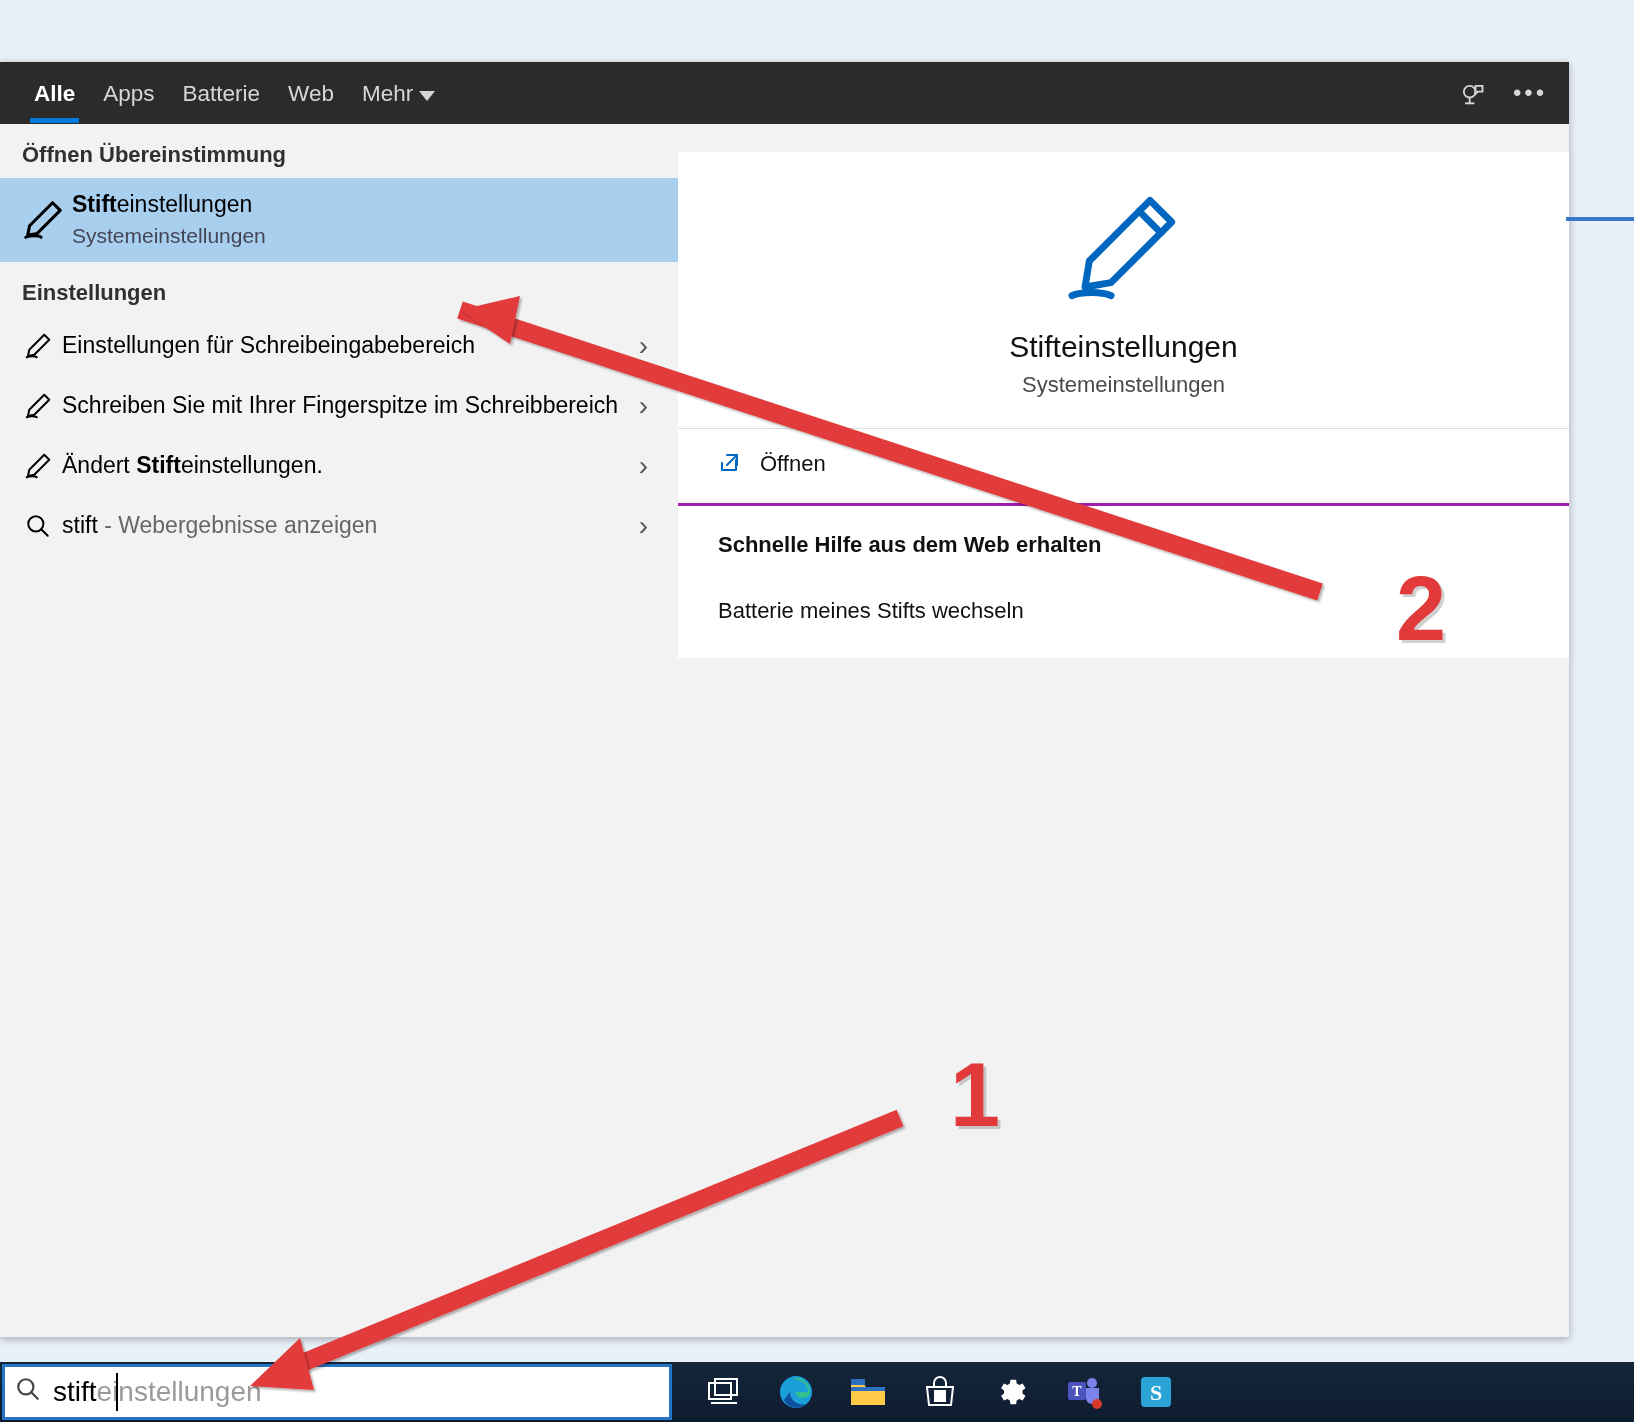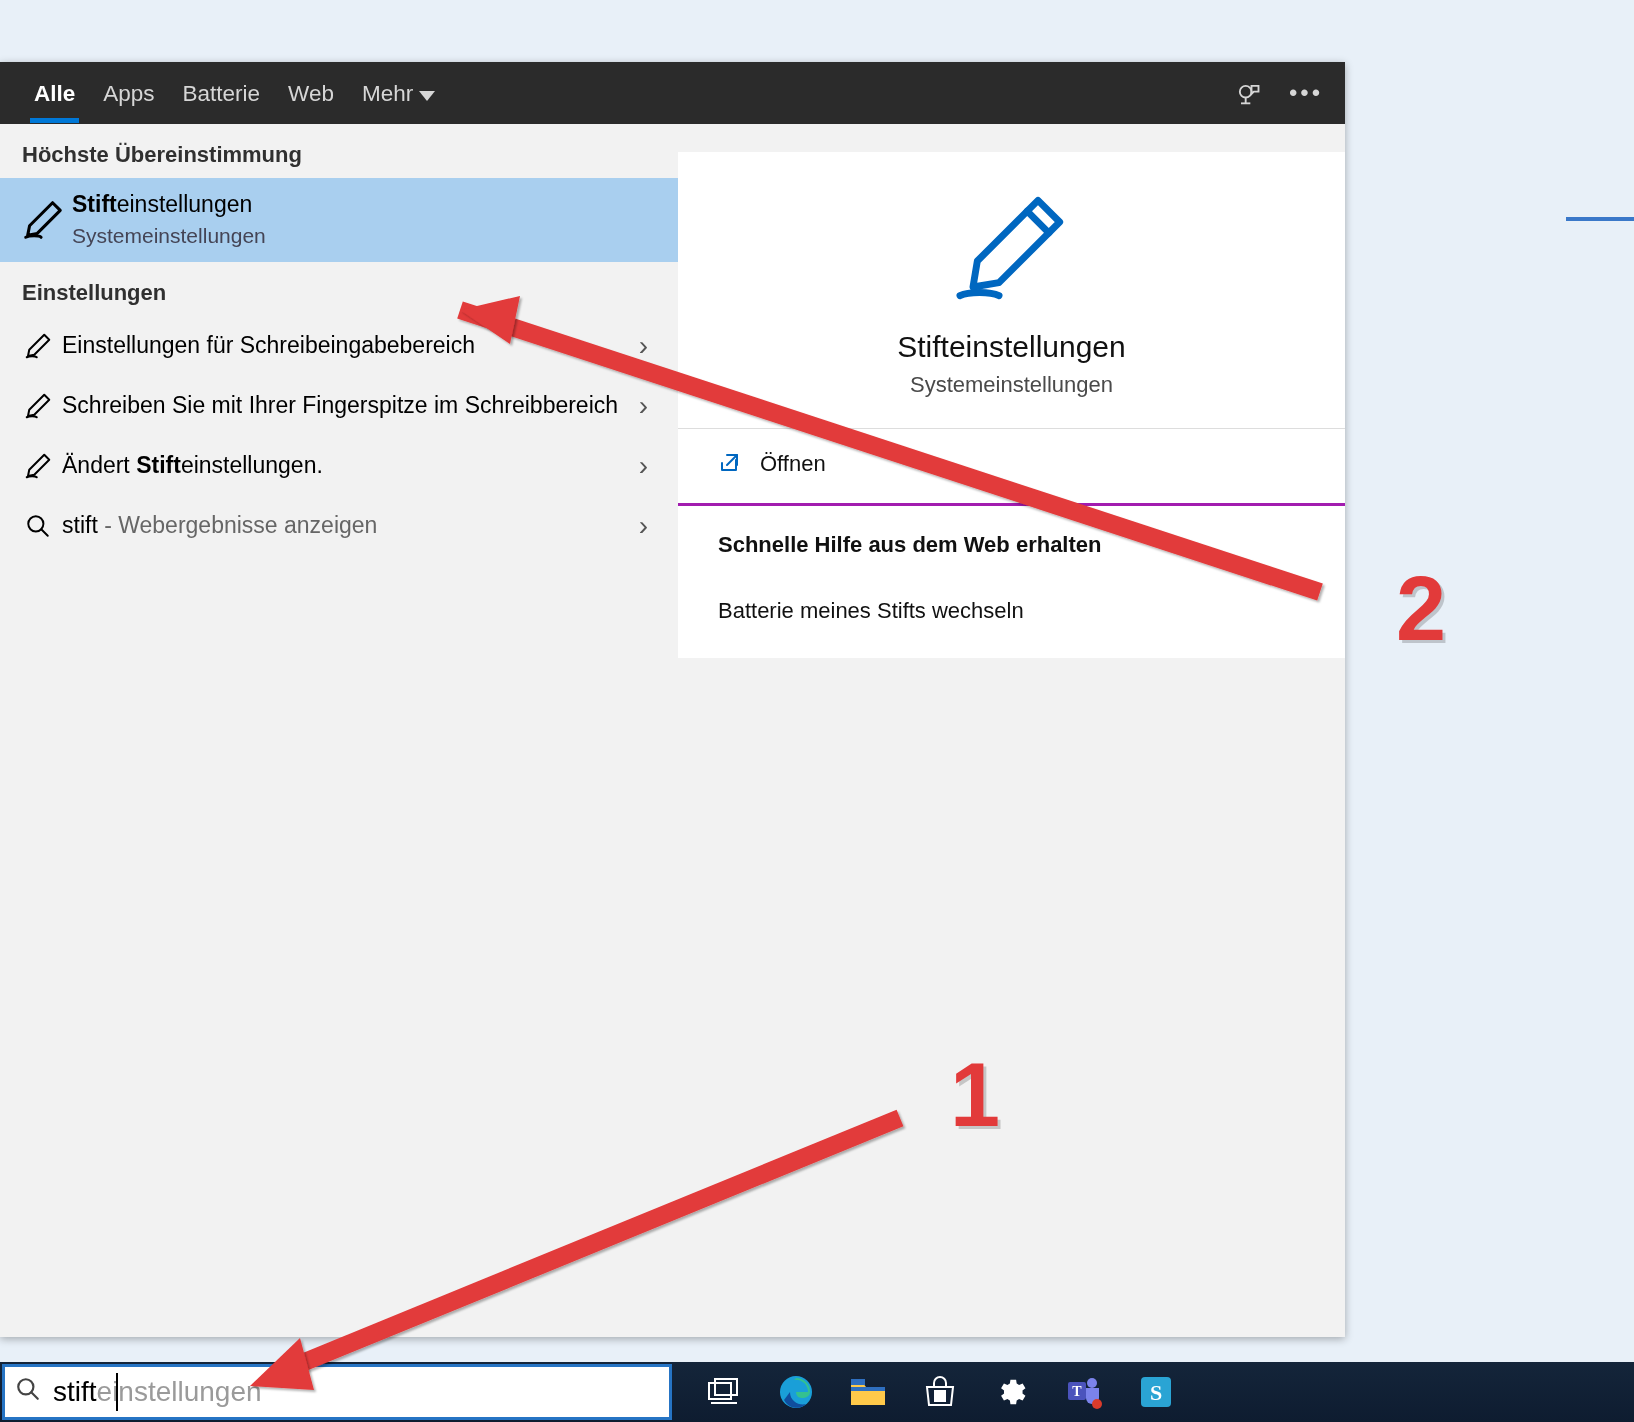"Alle" .panel { width: 1345px -> 1569px }
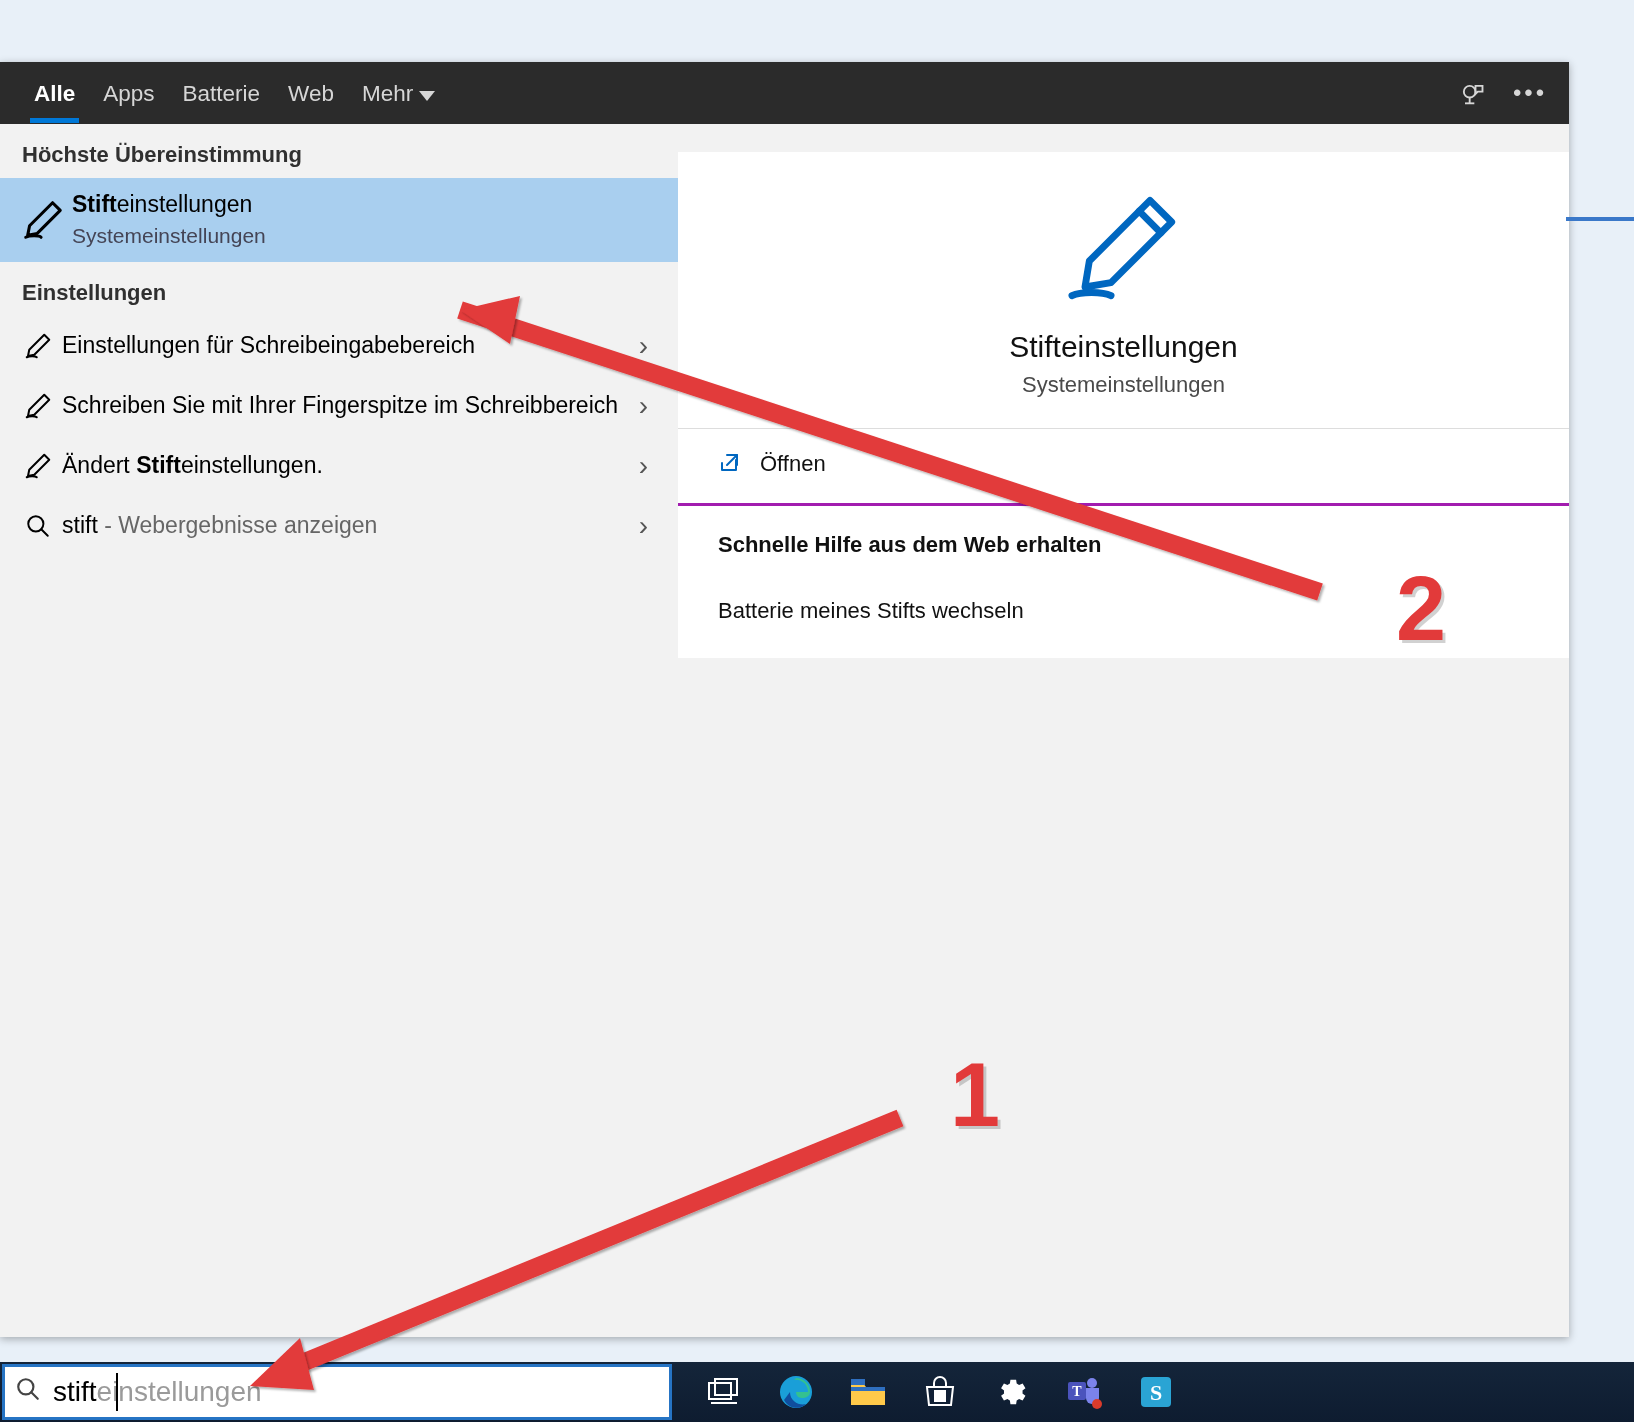"Höchste Übereinstimmung" div.section-hdr { text: Höchste -> Öffnen }
